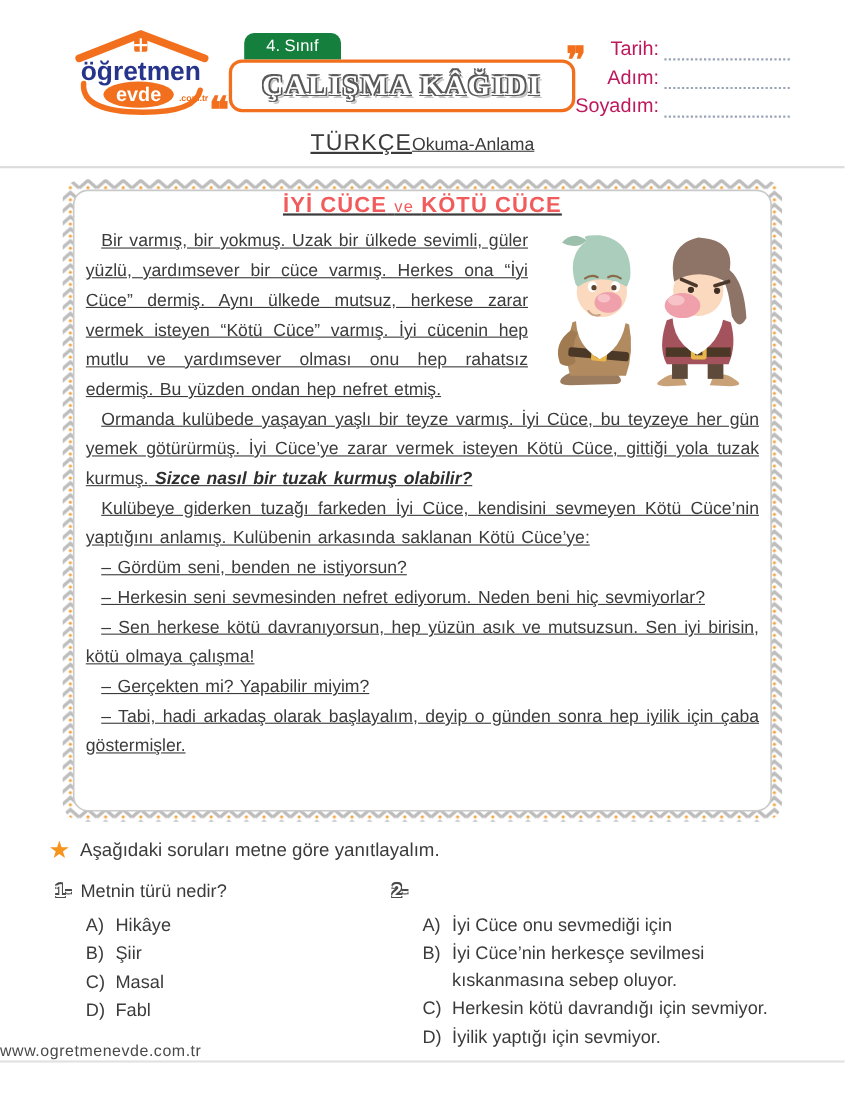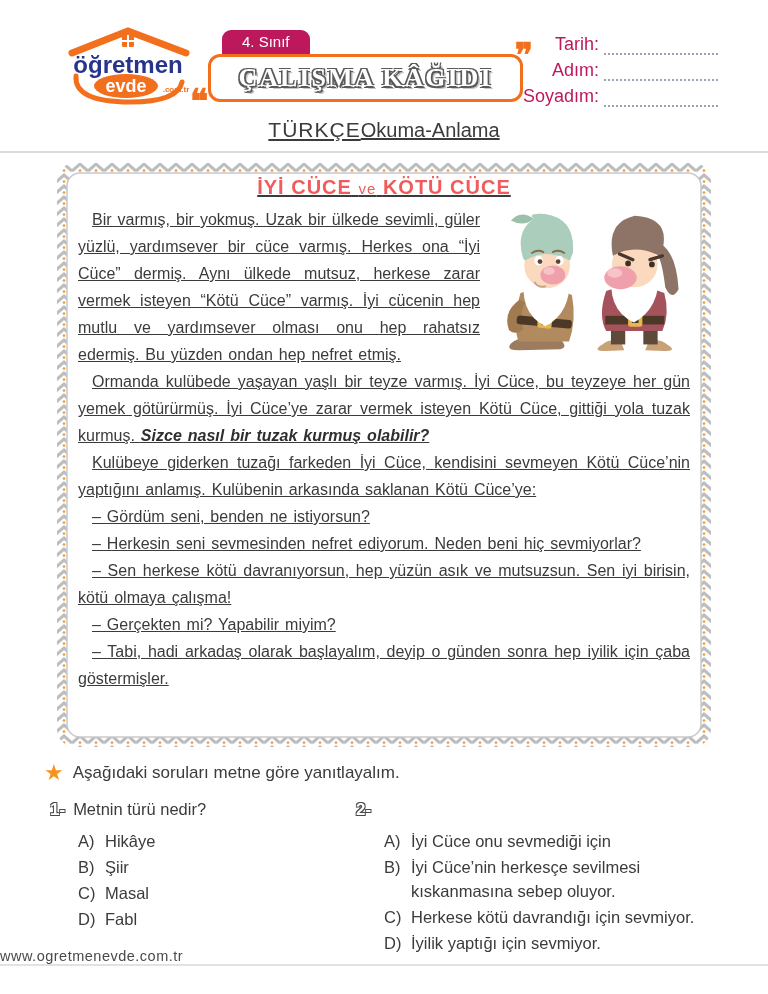"4. Sınıf" .grade-badge { background: #be185d -> #15803d }
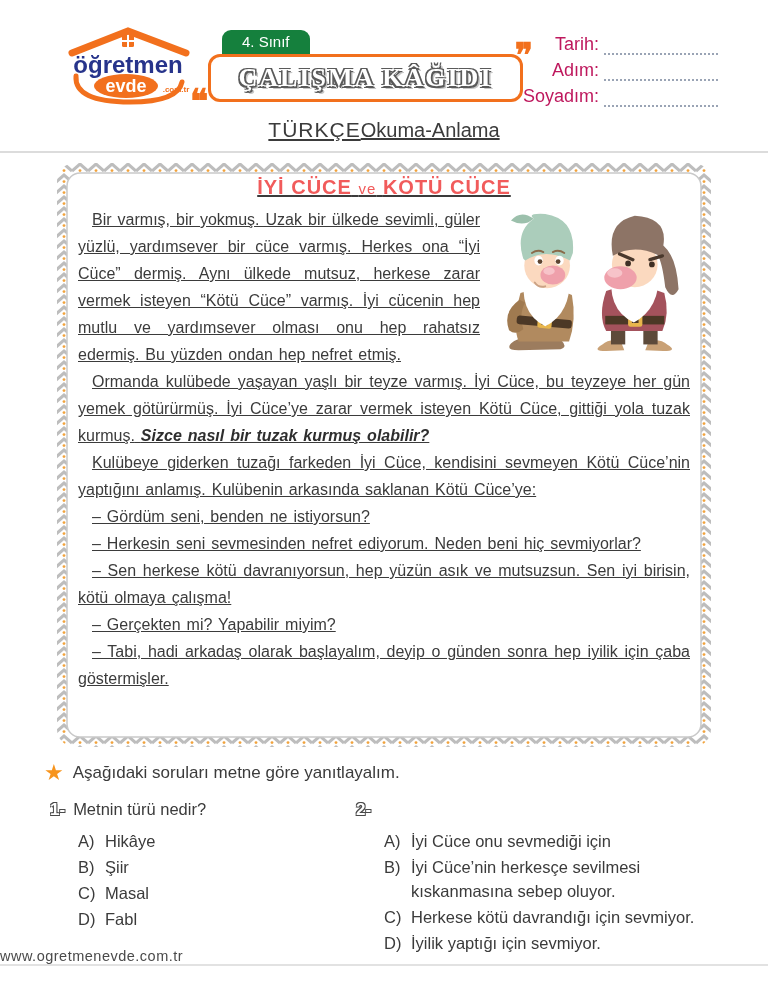"Okuma-Anlama" .topic { font-size: 20px -> 16px }
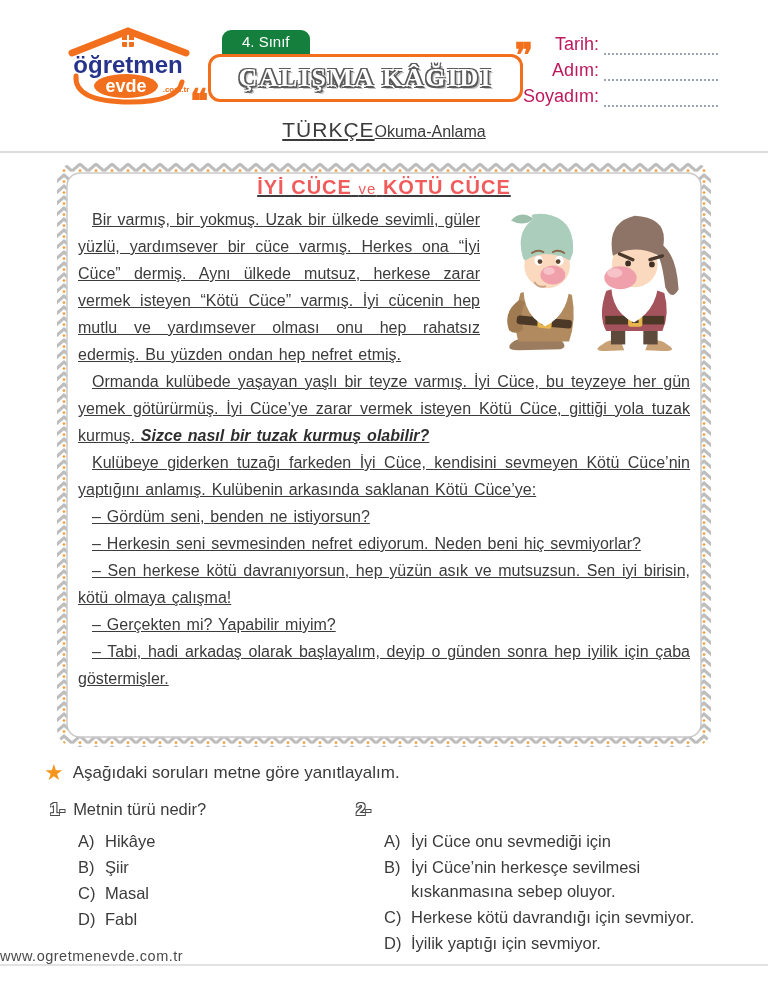"Herkese kötü davrandığı için sevmiyor." span.otext { text: Herkese -> Herkesin }
